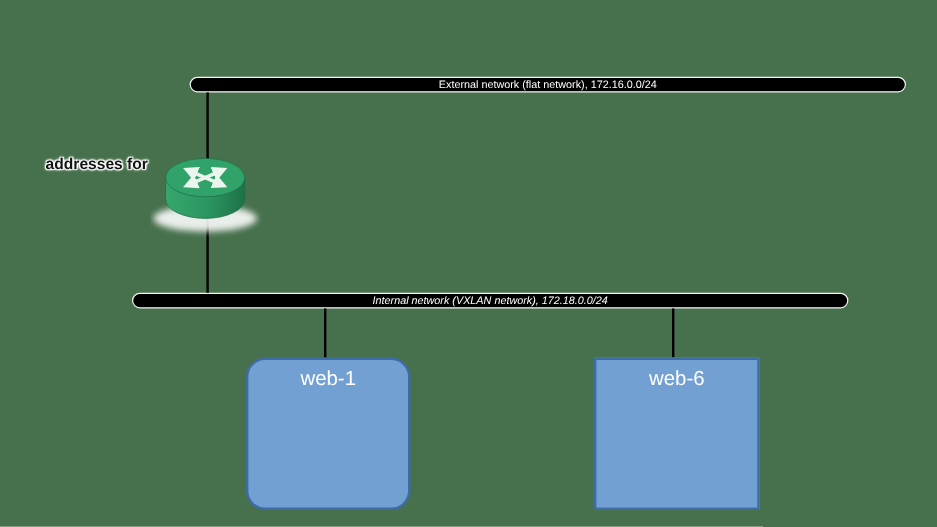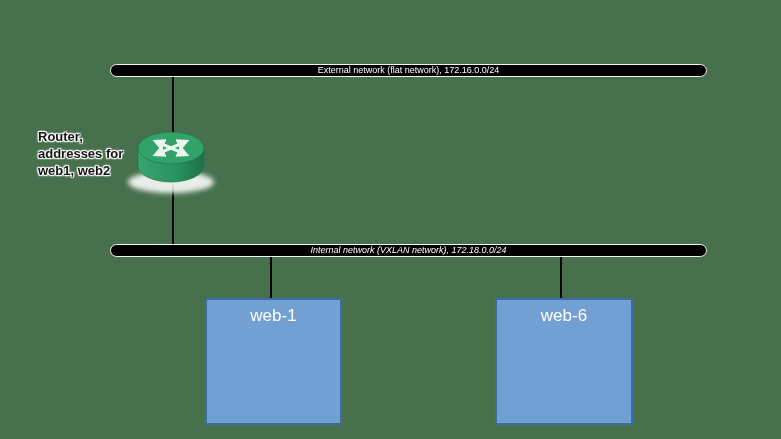"External network (flat network)," #external-bar { margin-left: none -> 48px }
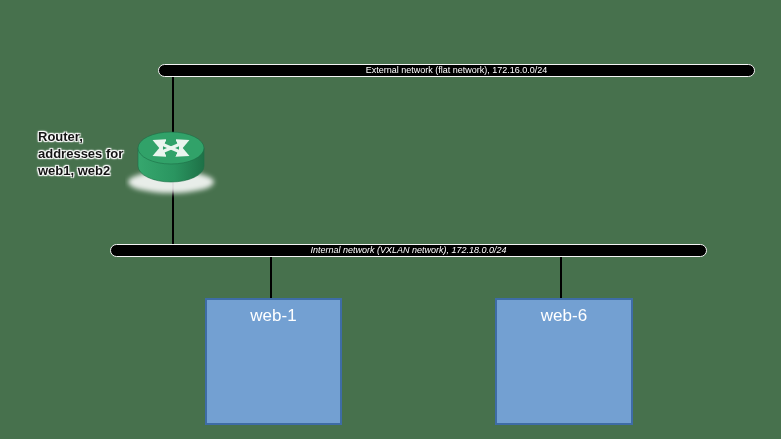"Router," div { html: <div>Router,</div> -> none }
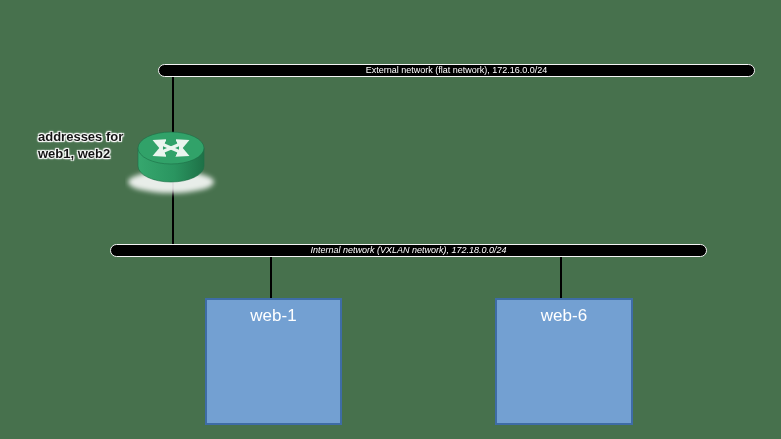"web1, web2" div { html: <div>web1, web2</div> -> none }
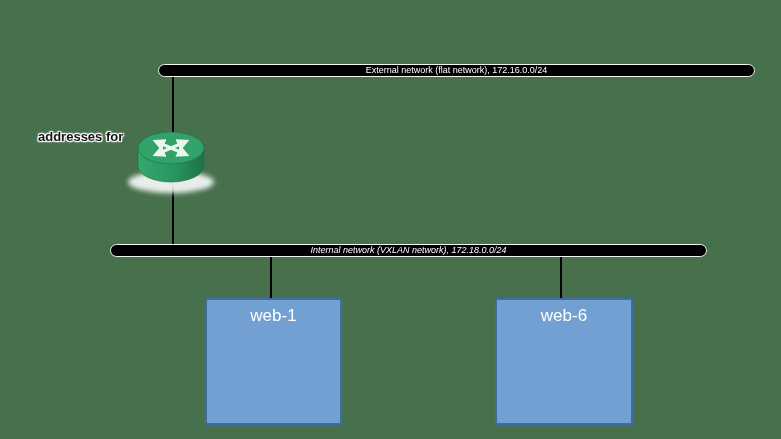"web-1" #node-web-1 { border-radius: none -> 16px }
